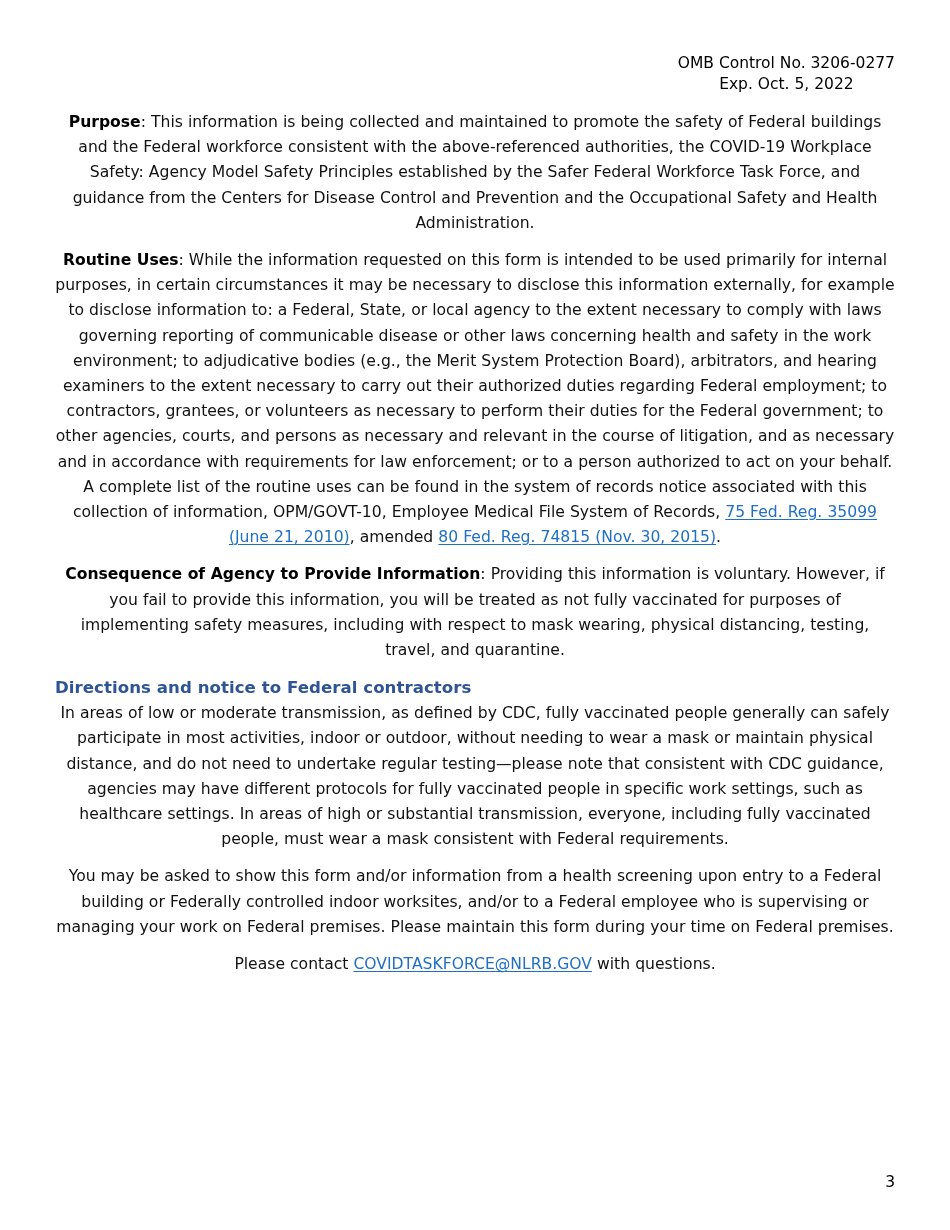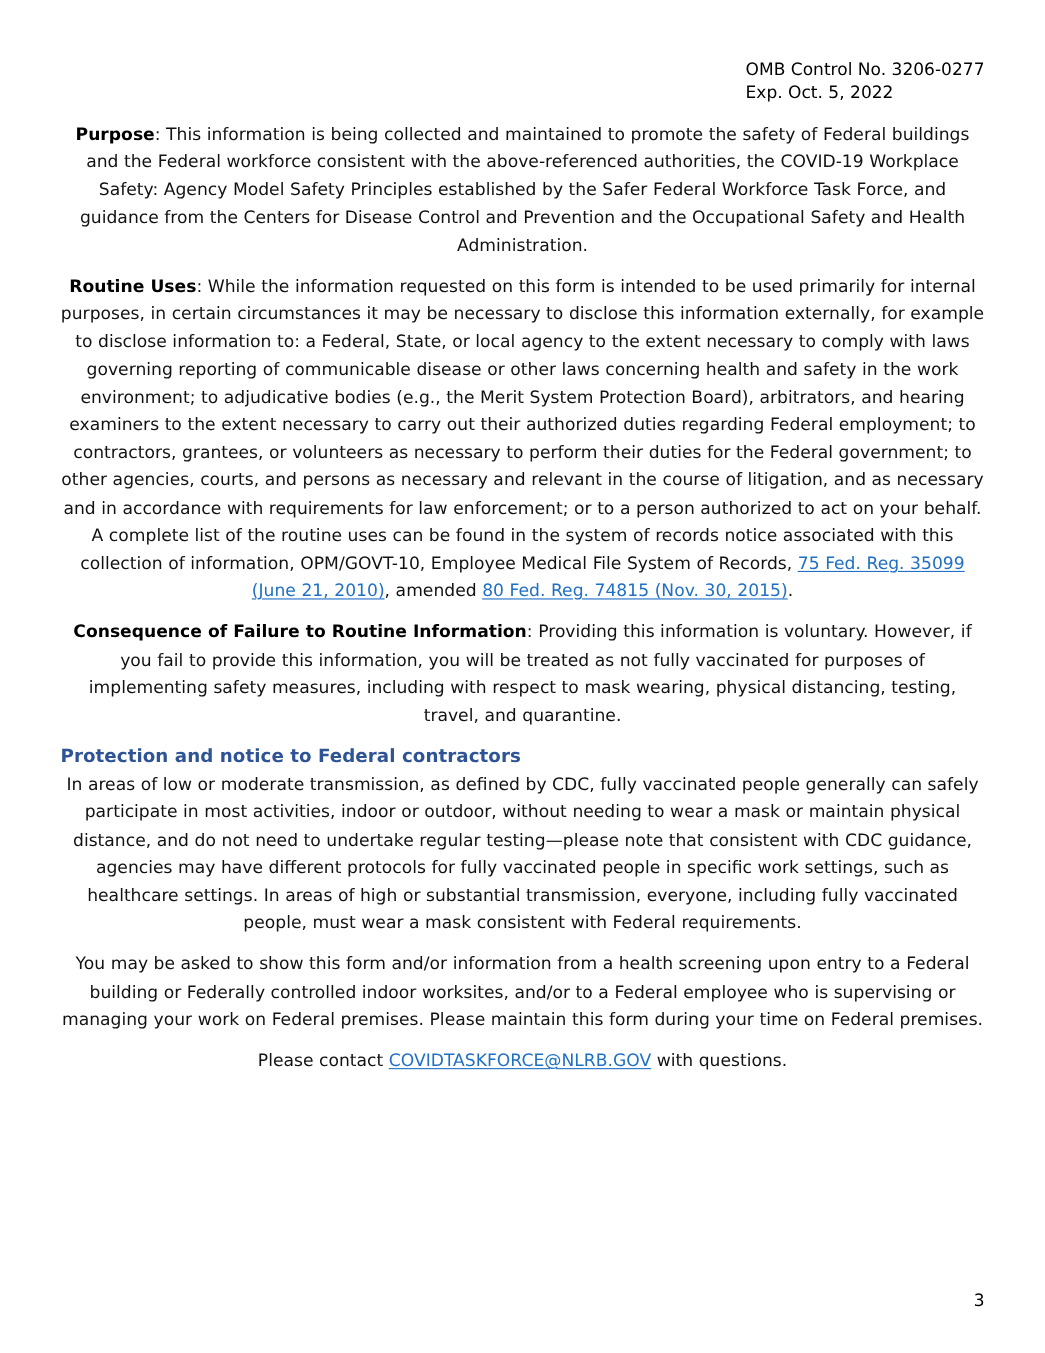"OMB Control No. 3206-0277" .doc-header { text-align: left -> center }
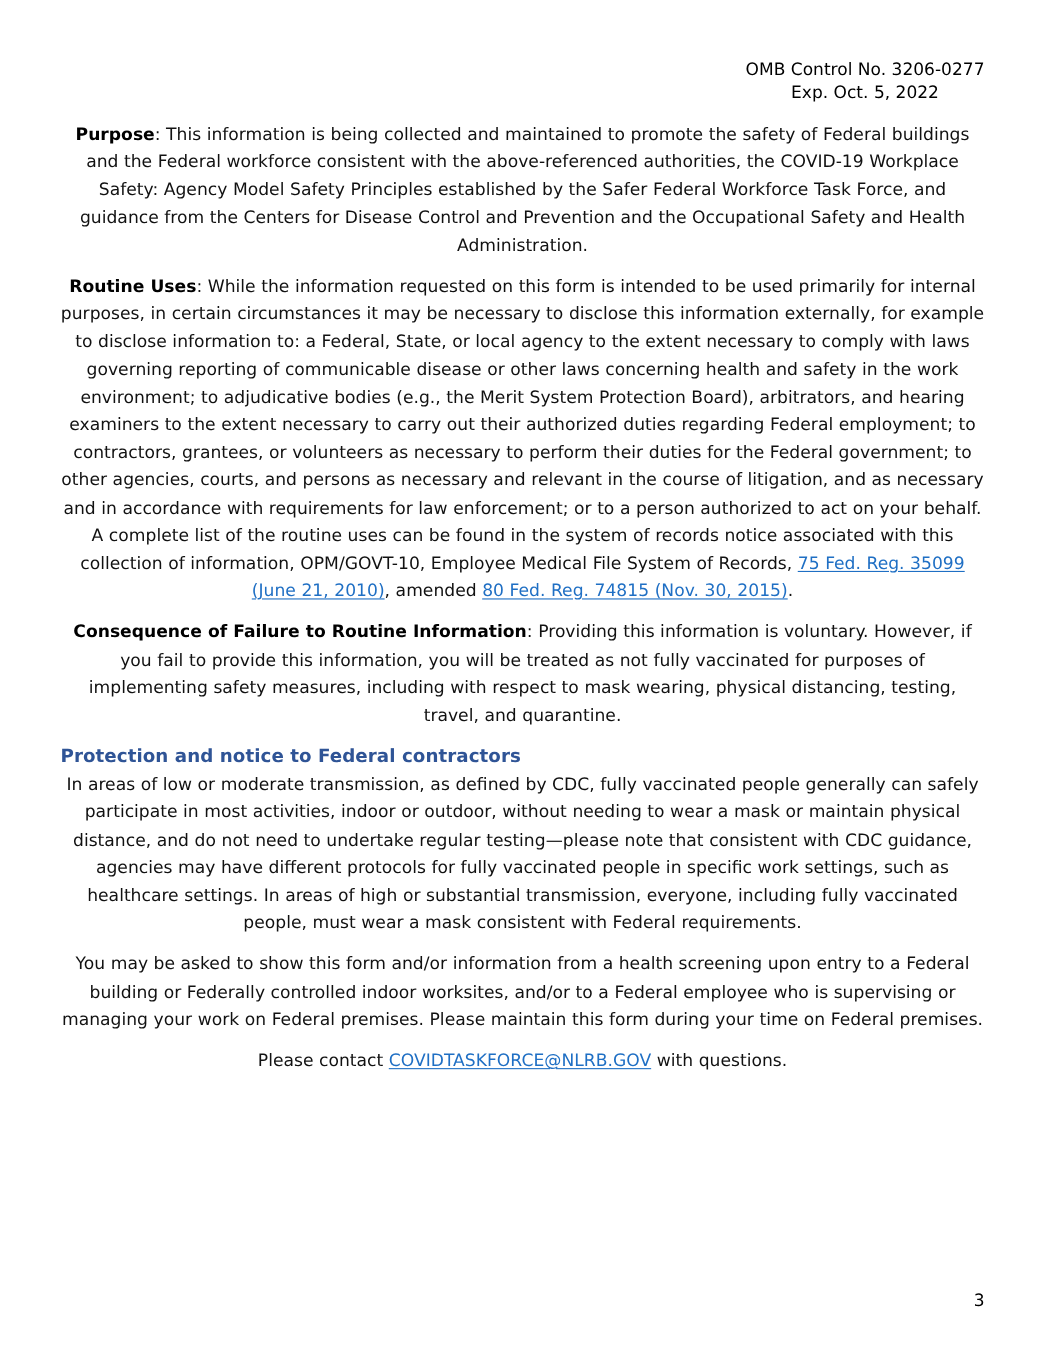"Consequence of Failure to Routine" span.lead { text: Failure to Routine -> Agency to Provide }
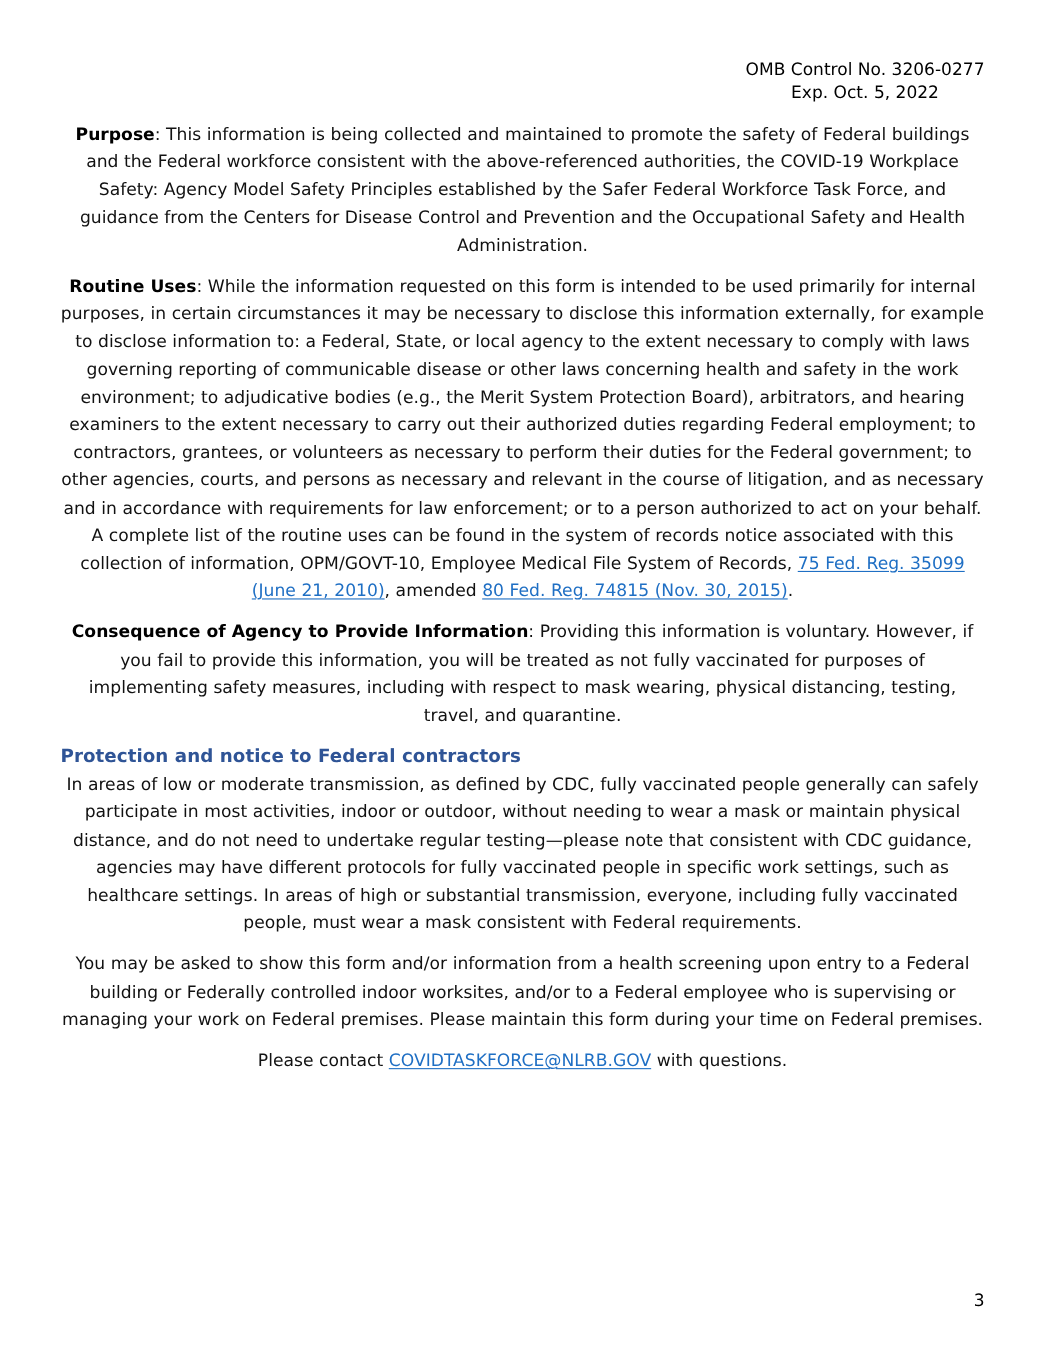"Protection and notice to Federal" h2.section-heading { text: Protection -> Directions }
